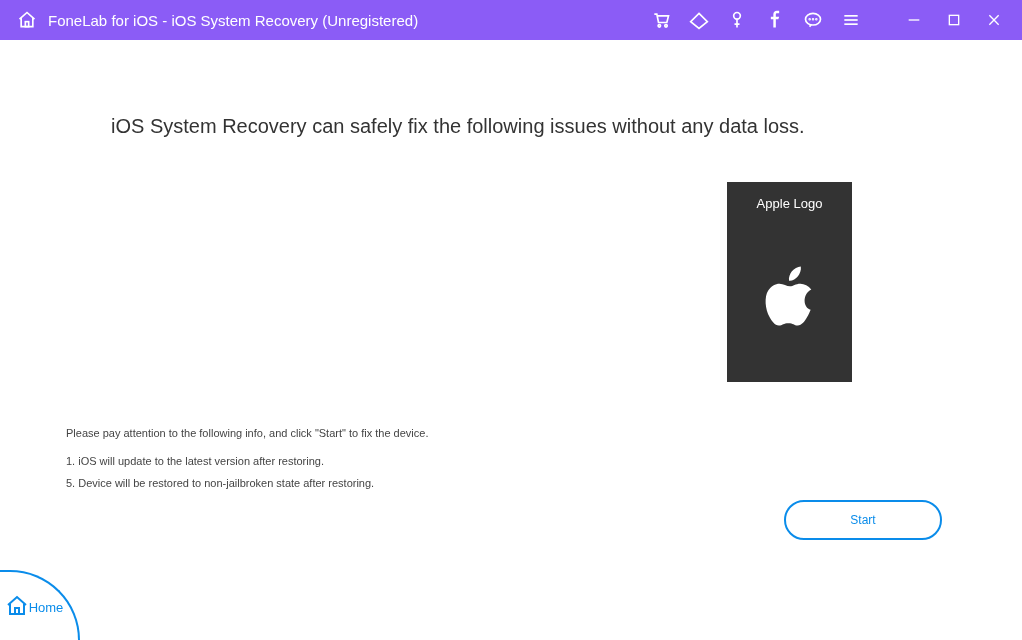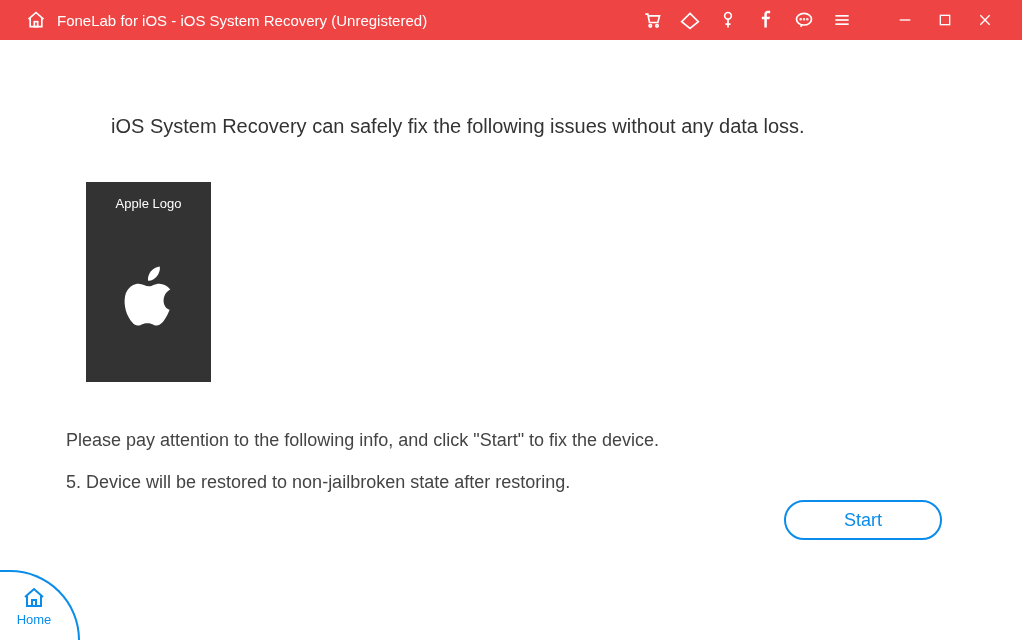"FoneLab for iOS - iOS" .titlebar { background: #ef4444 -> #8b5cf6; padding: 0 25px -> 0 16px }
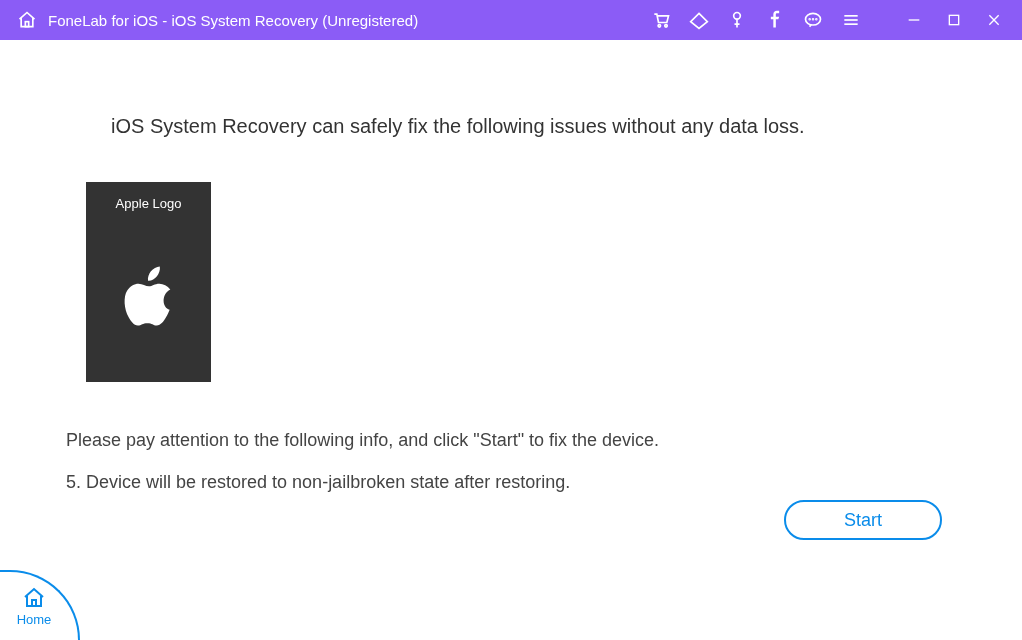"Apple Logo" .cards { justify-content: flex-start -> flex-end }
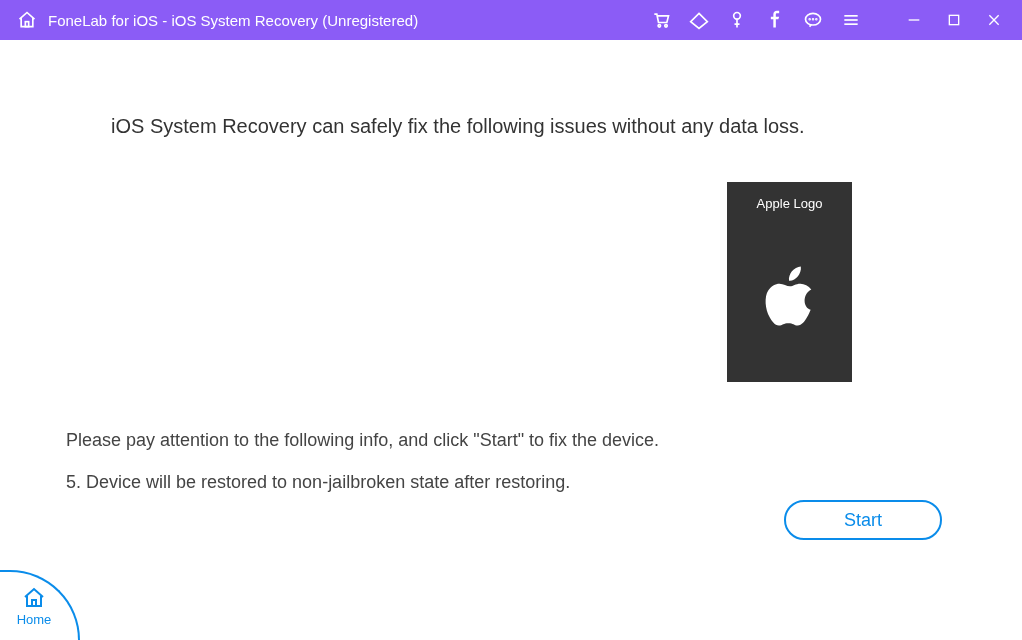"Please pay attention to the" .info { font-size: 18px -> 11px }
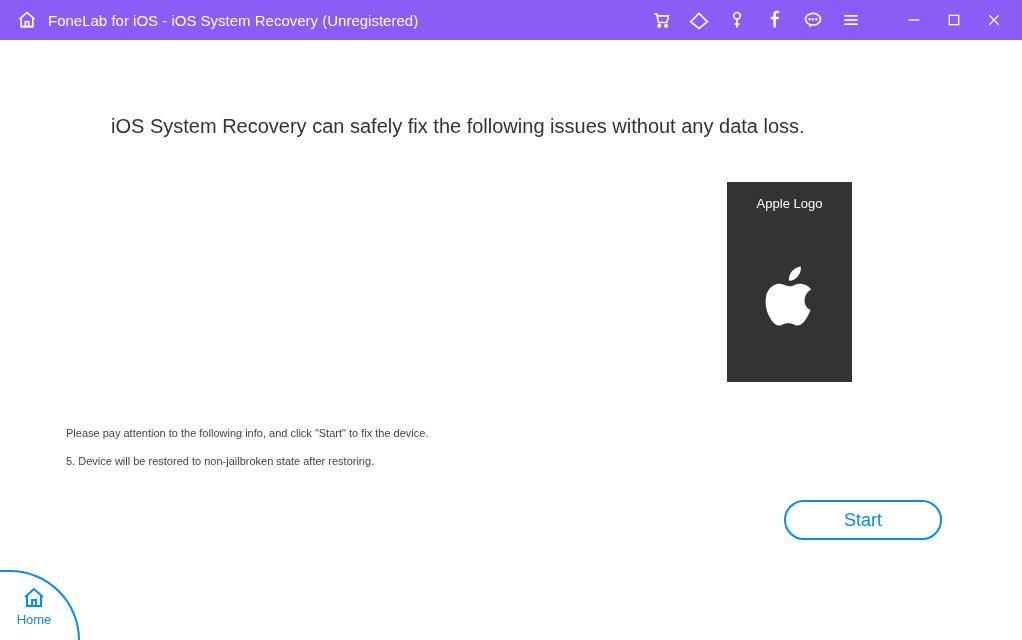"1. iOS will update to" div.info-item { html: none -> <div>1. iOS will update to the latest version after restoring.</div> }
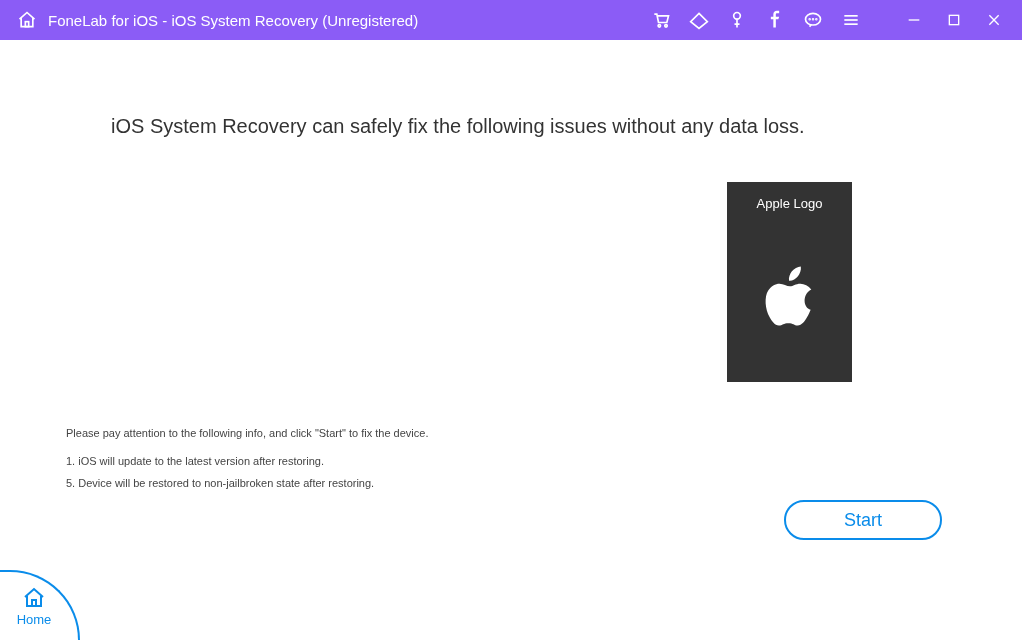"Start" .start-btn { font-size: 18px -> 12px }
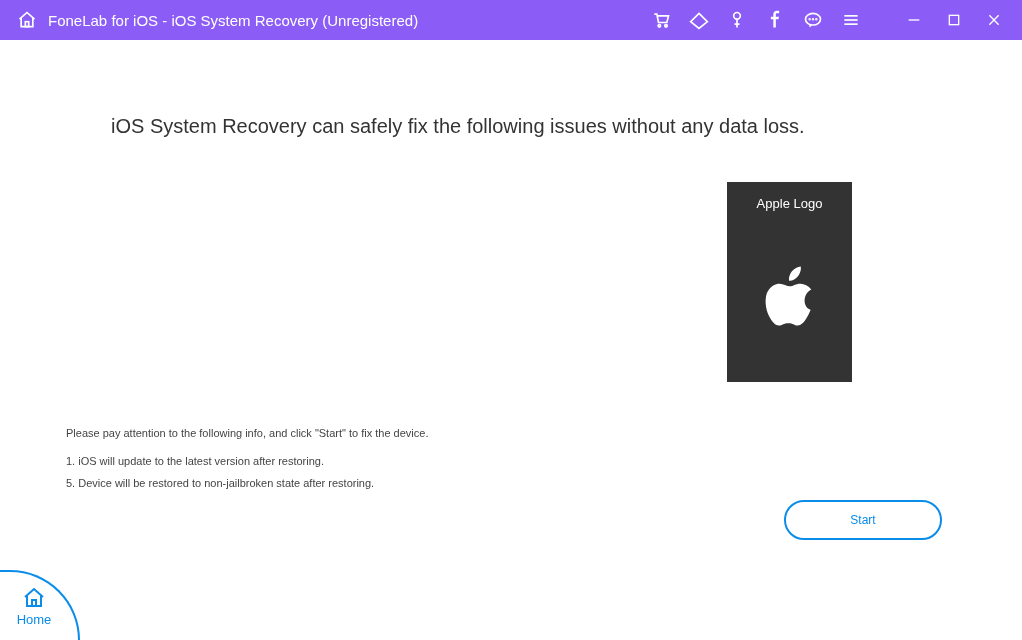"Home" .home-tab { flex-direction: column -> row }
